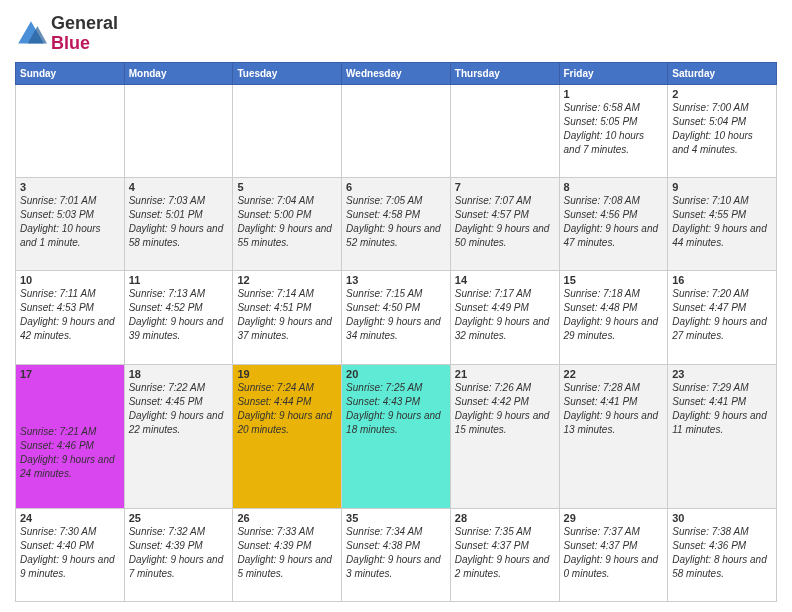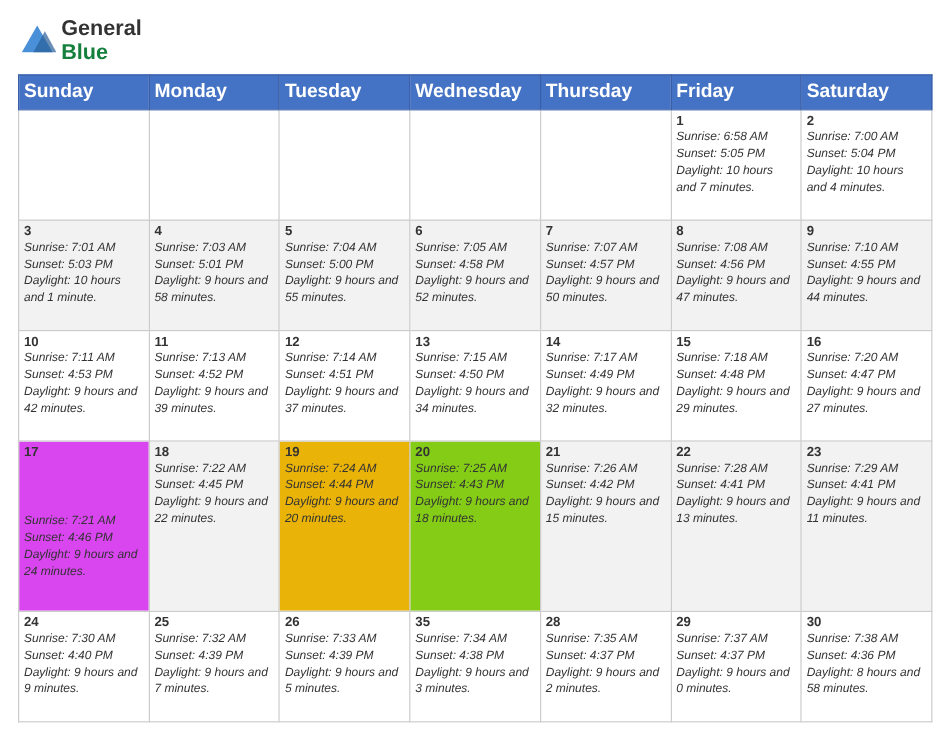"Blue" .logo-text span { color: #15803d -> #be185d }
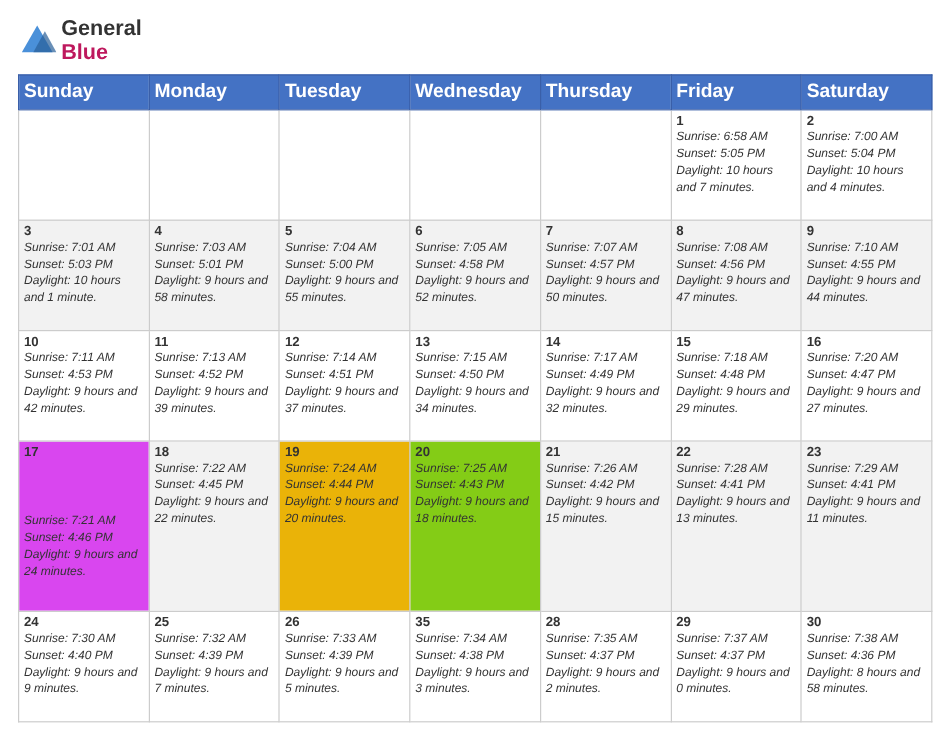"Sunday" .calendar th { font-size: 16px -> 10px }
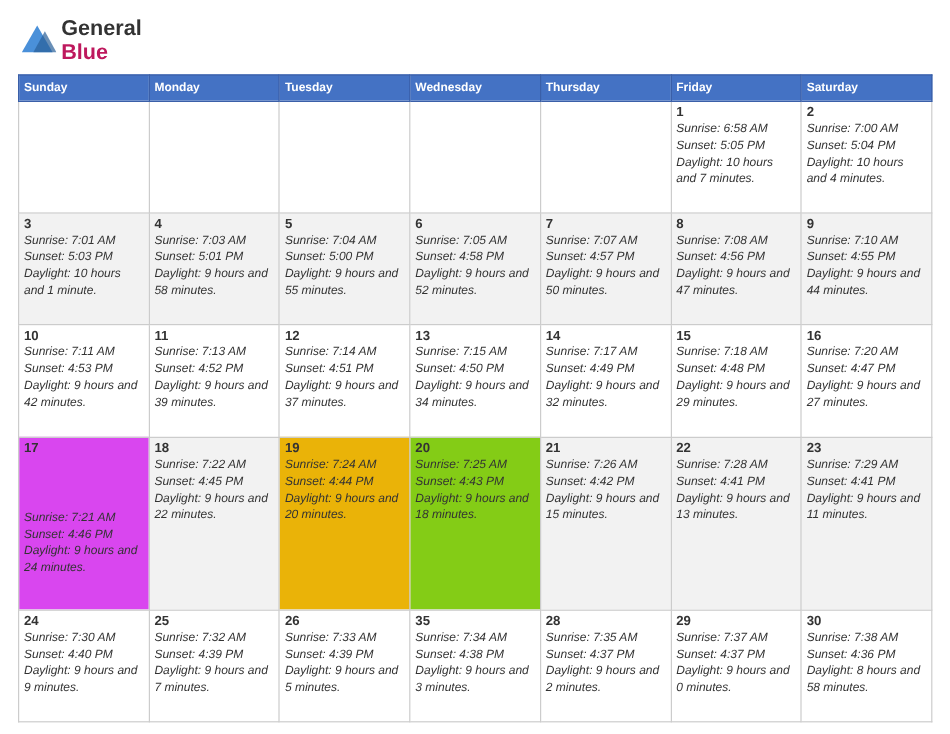"20" td { background: #84cc16 -> #5eead4 }
